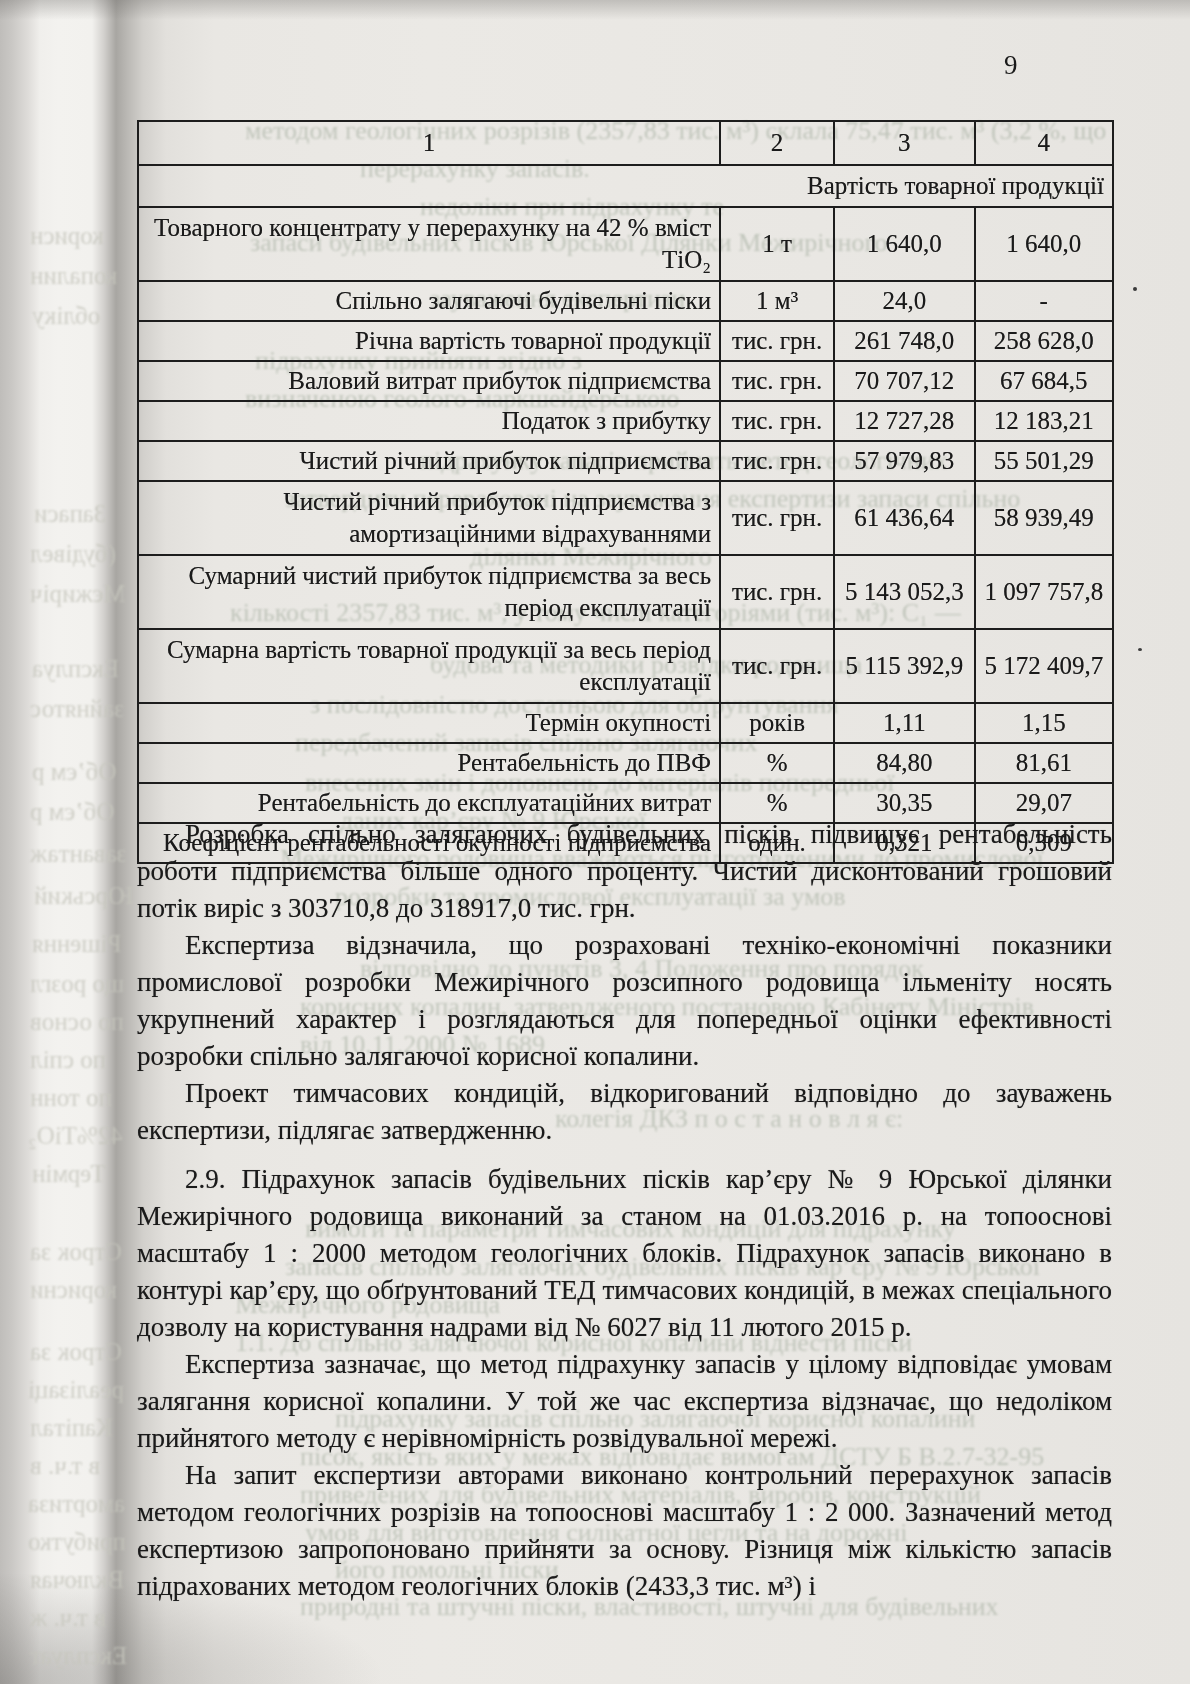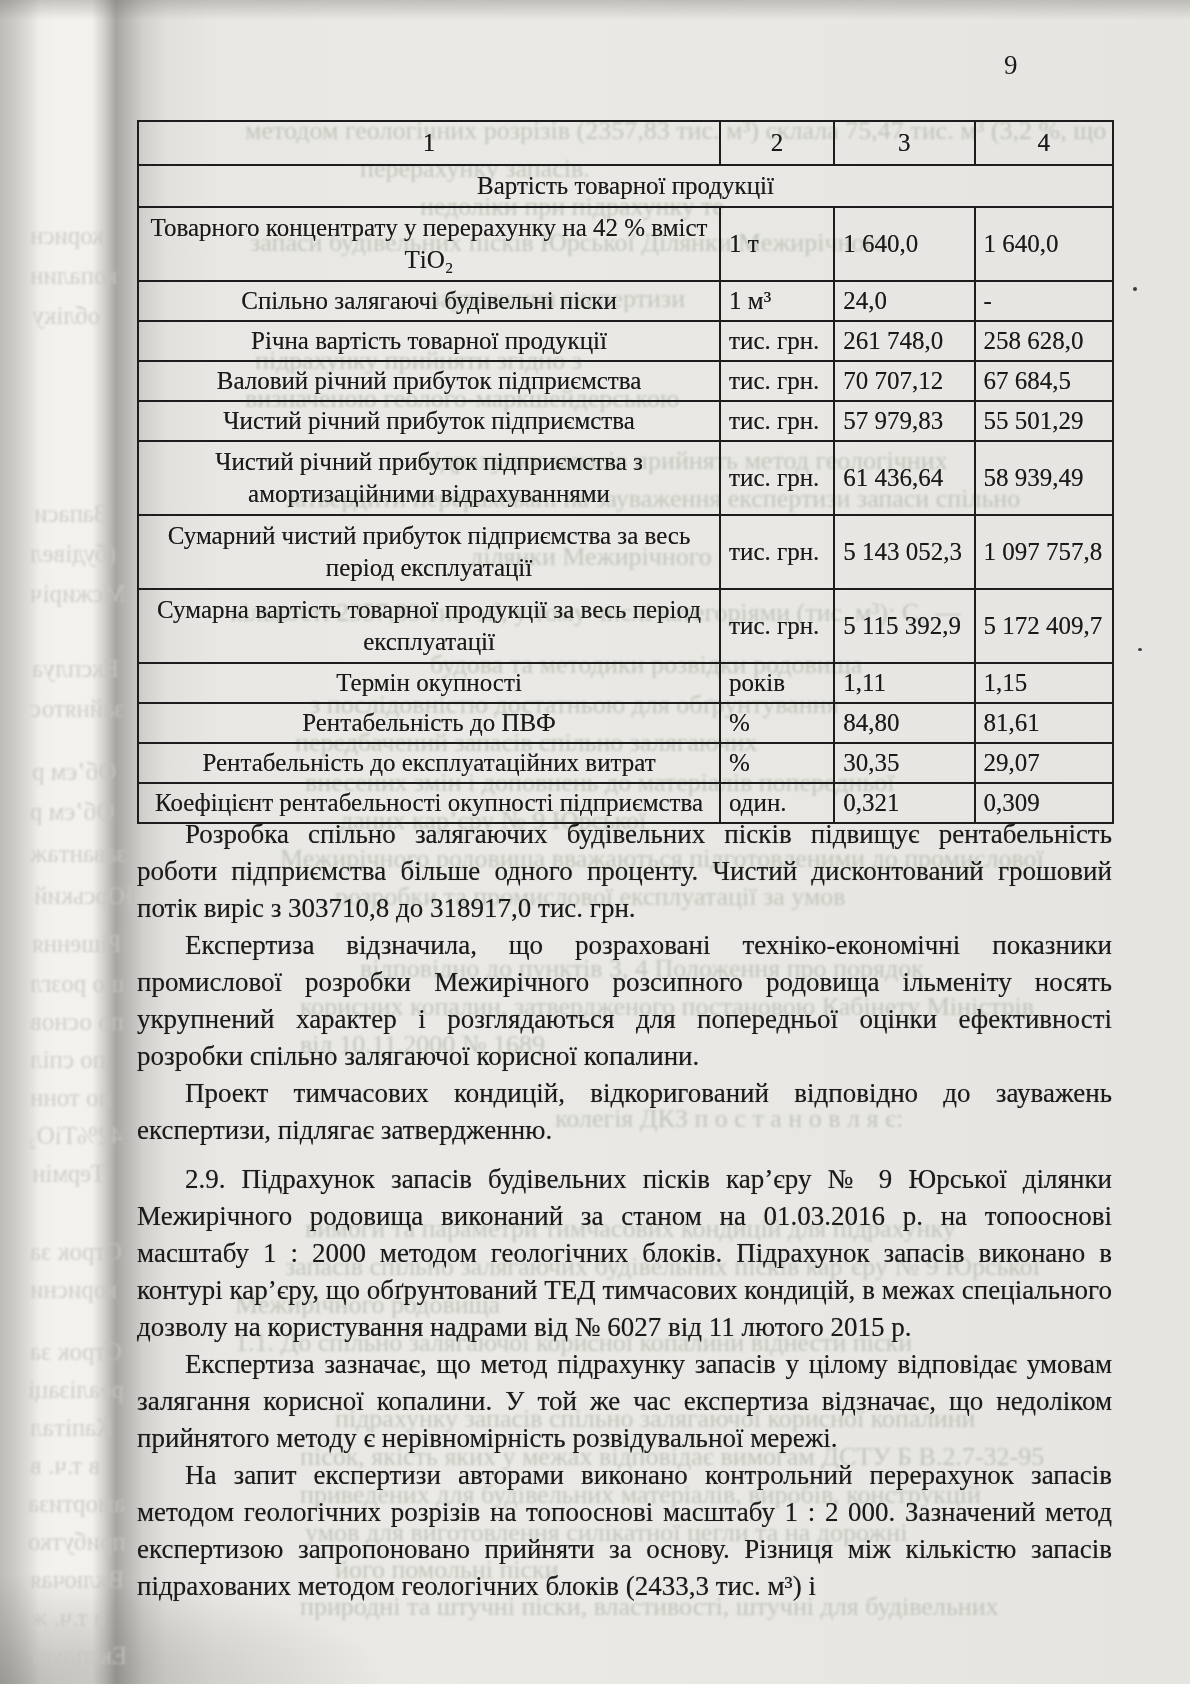"Вартість товарної продукції" td.c-label { text-align: center -> right }
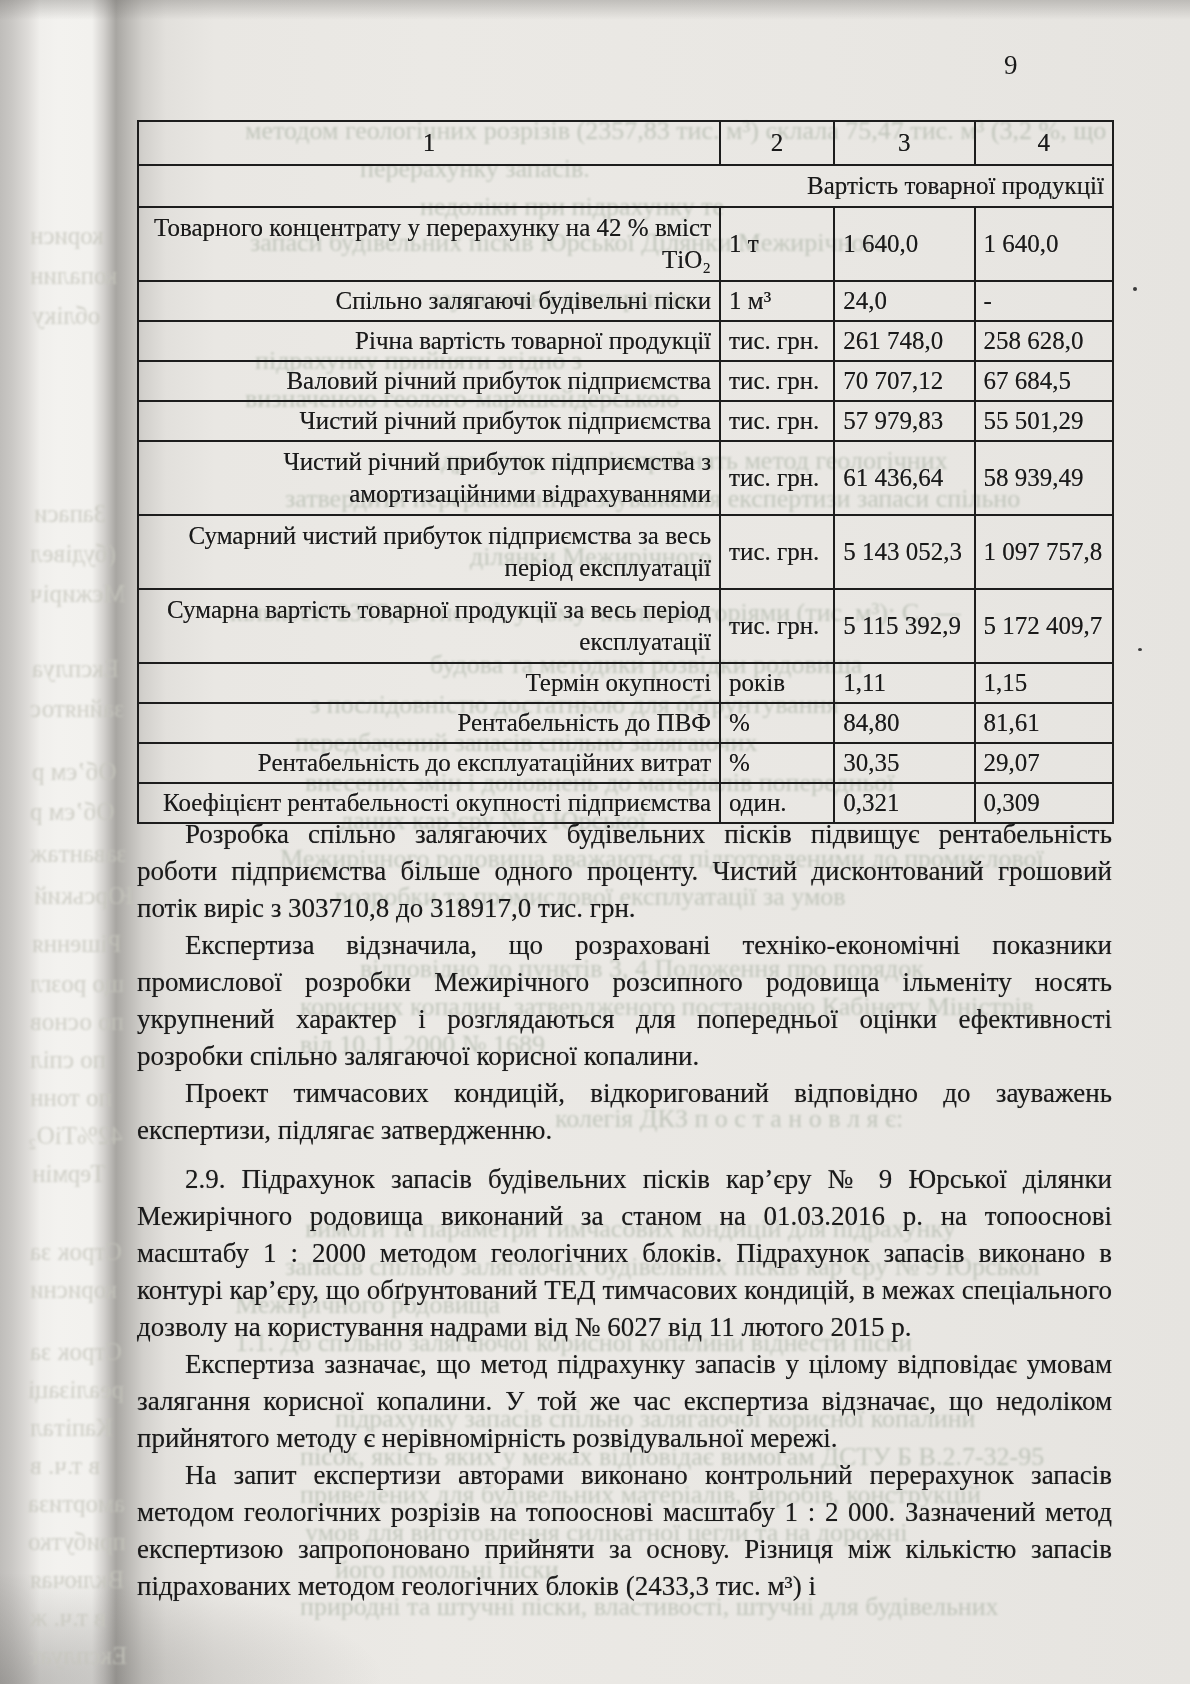"1 т" td.c-unit,td.c-v3,td.c-v4 { text-align: none -> center }
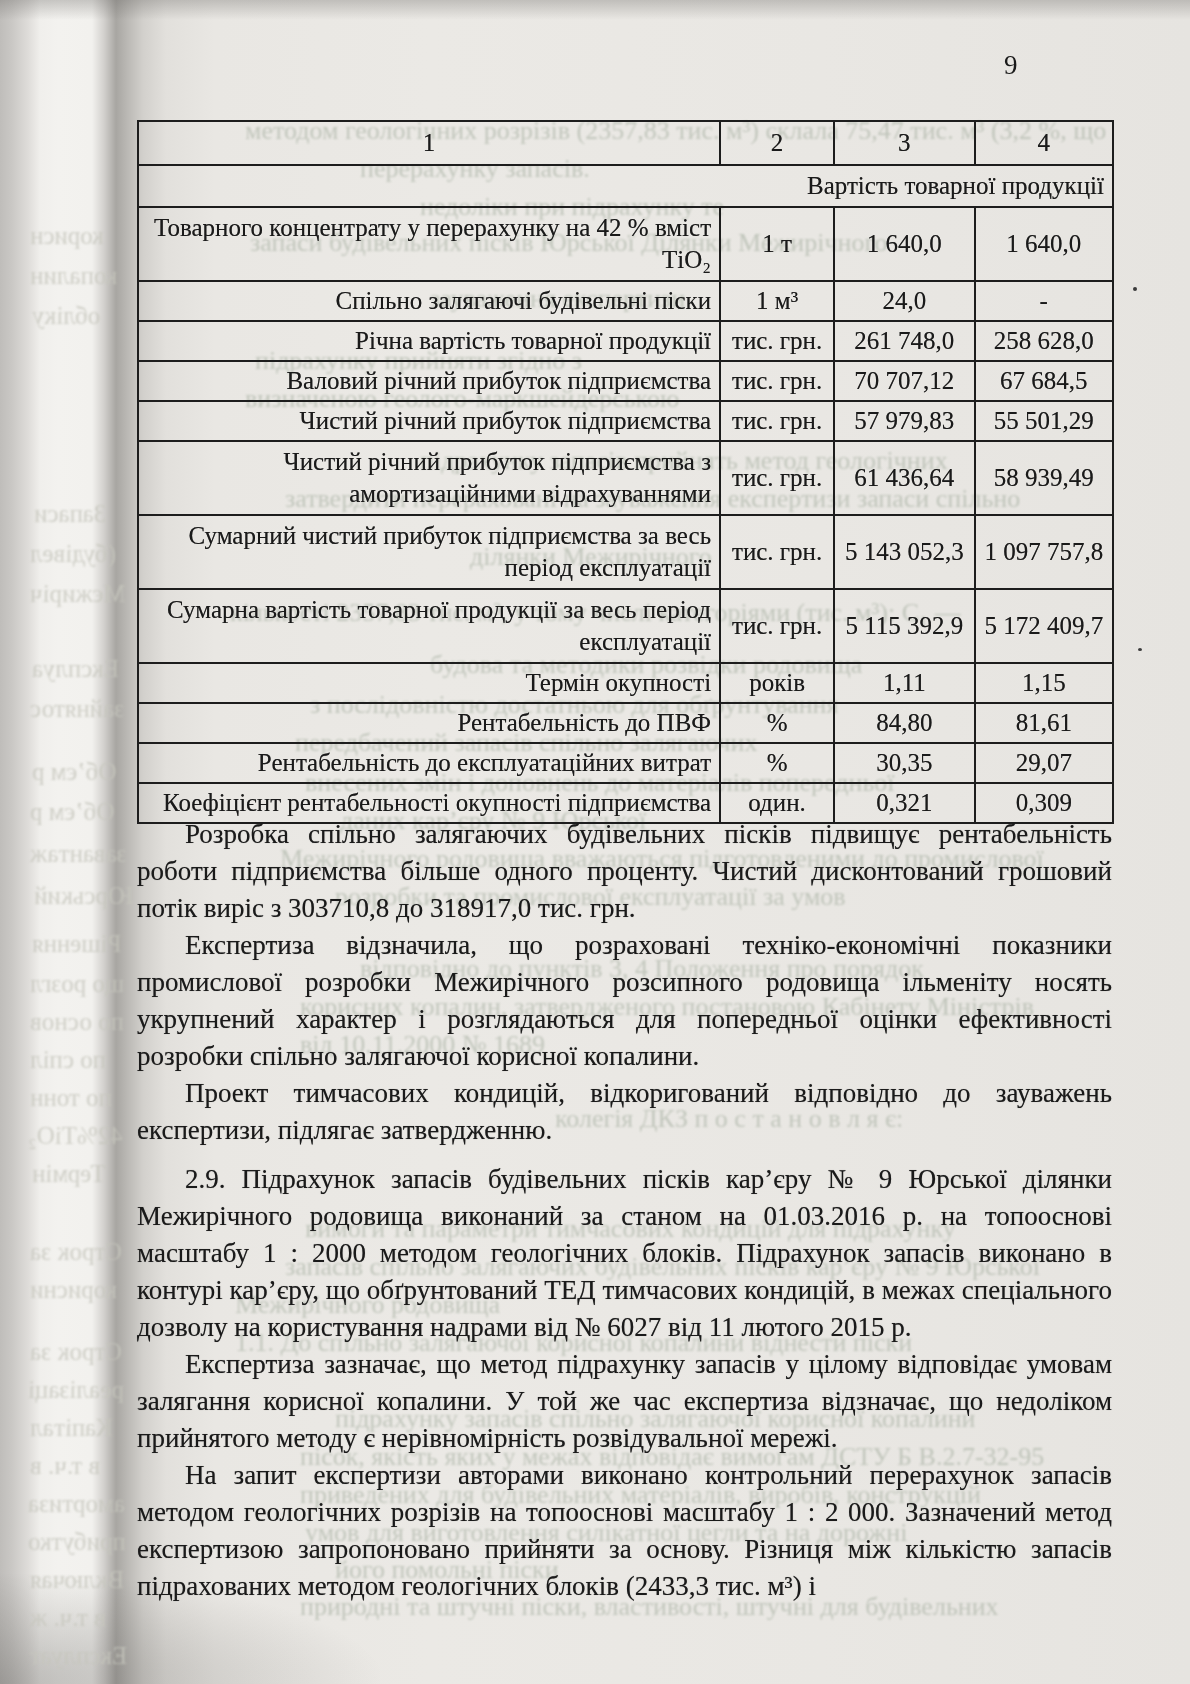"Валовий річний прибуток підприємства" td.c-label { text: річний -> витрат }
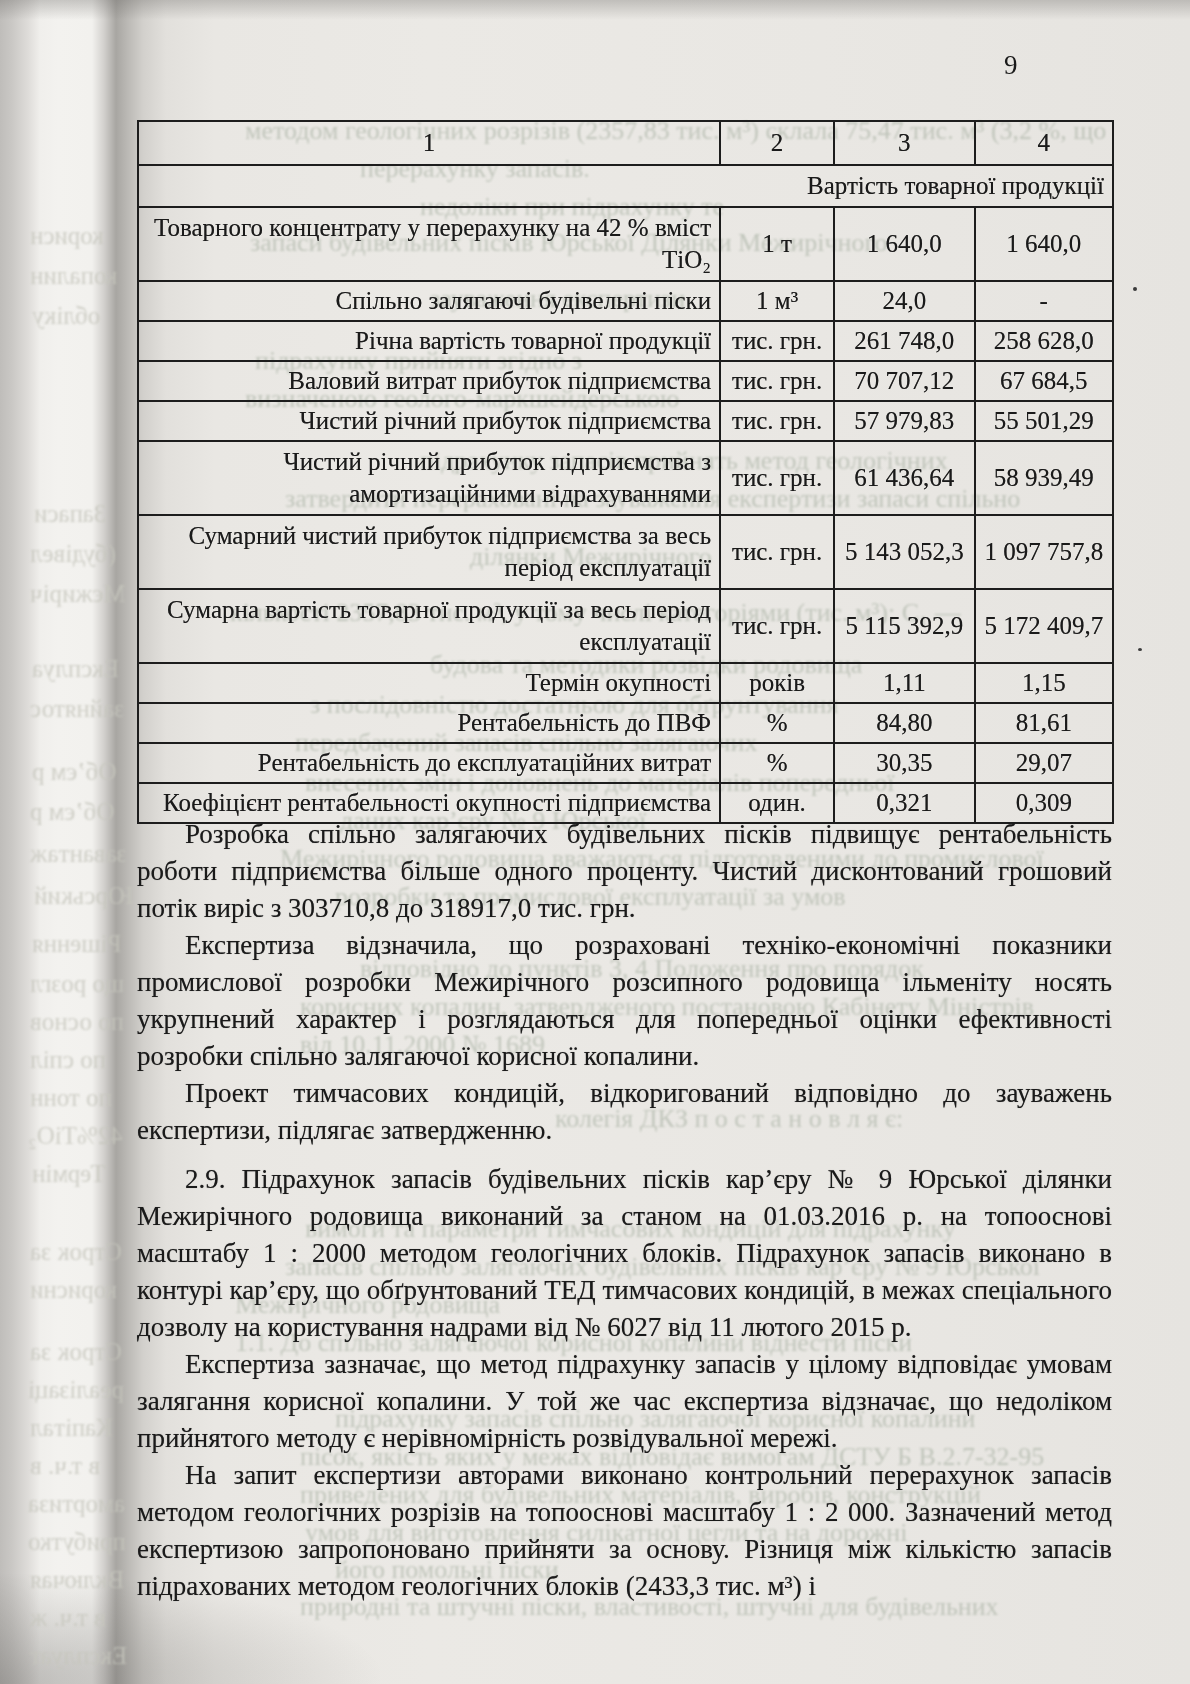"Податок з прибутку" tr { html: none -> <tr> <td>Податок з прибутку</td> <td>тис. грн.</td> <td>12 727,28</td> <td>12 183,21</td> </tr> }
